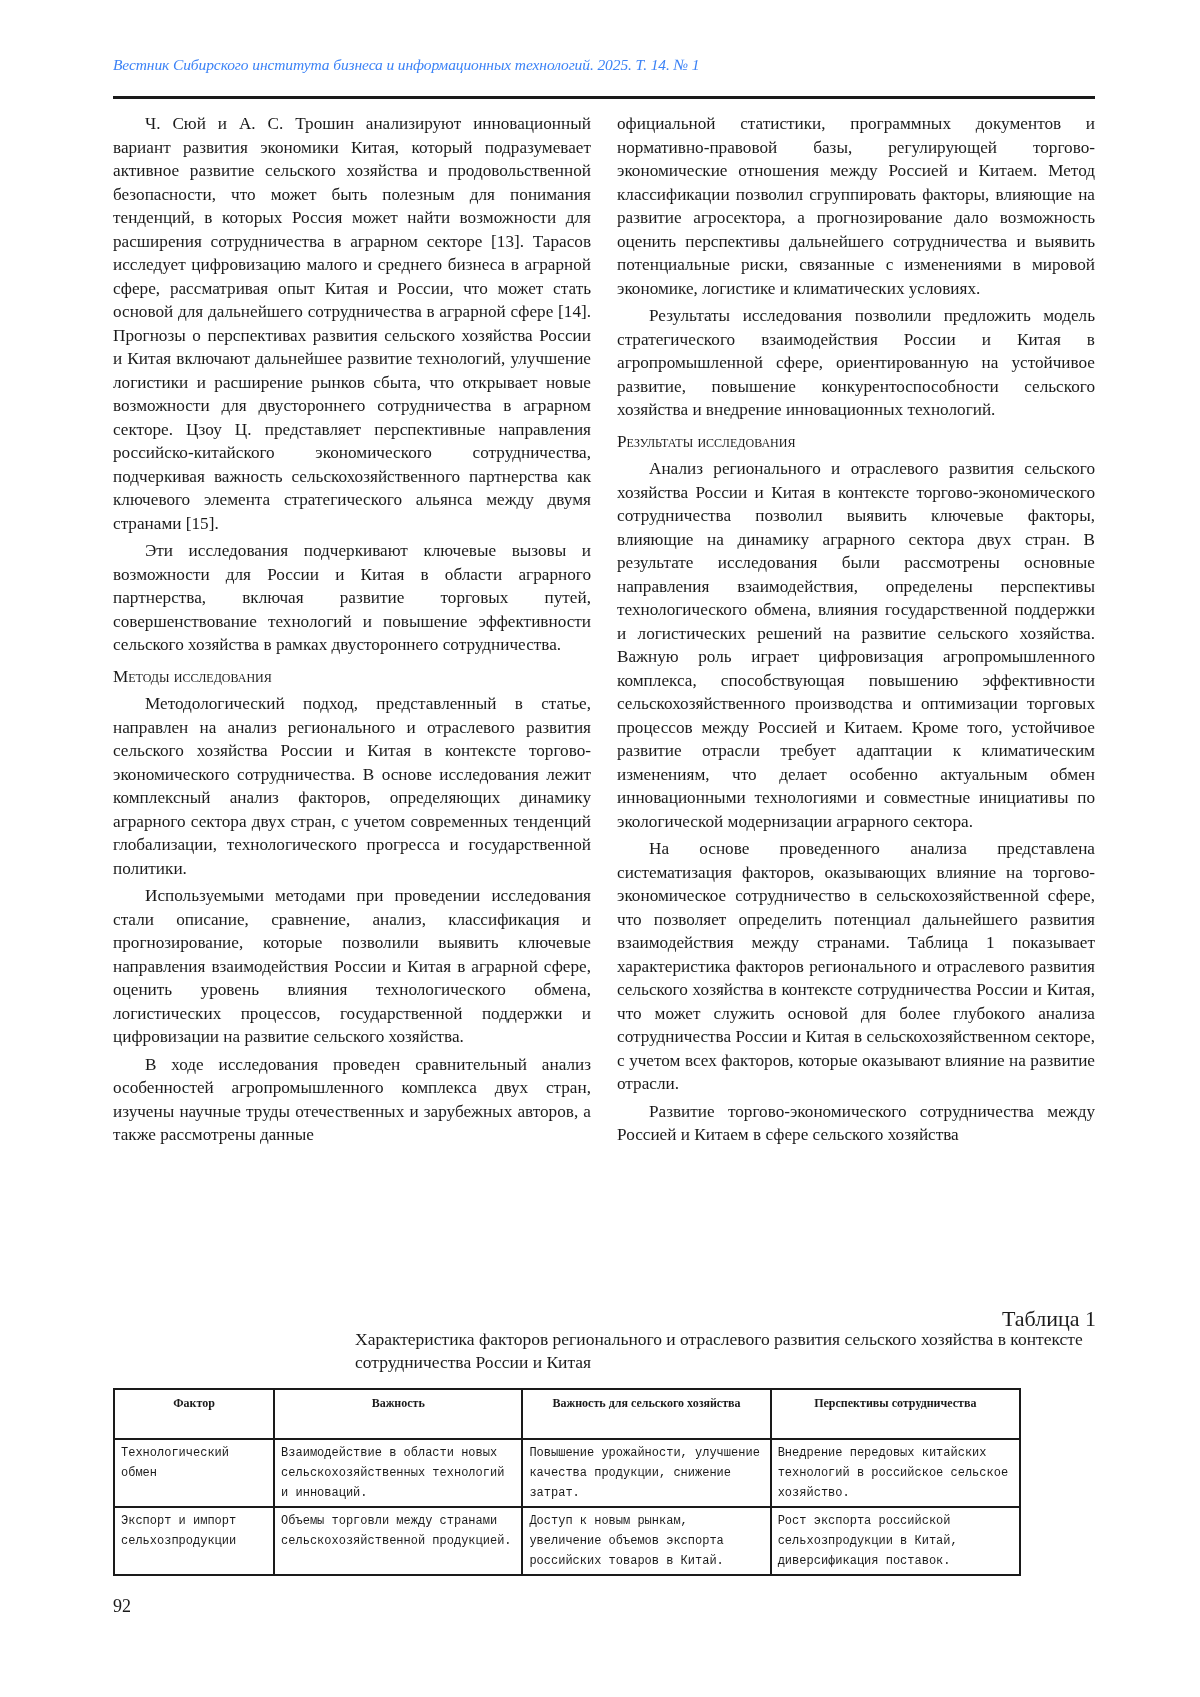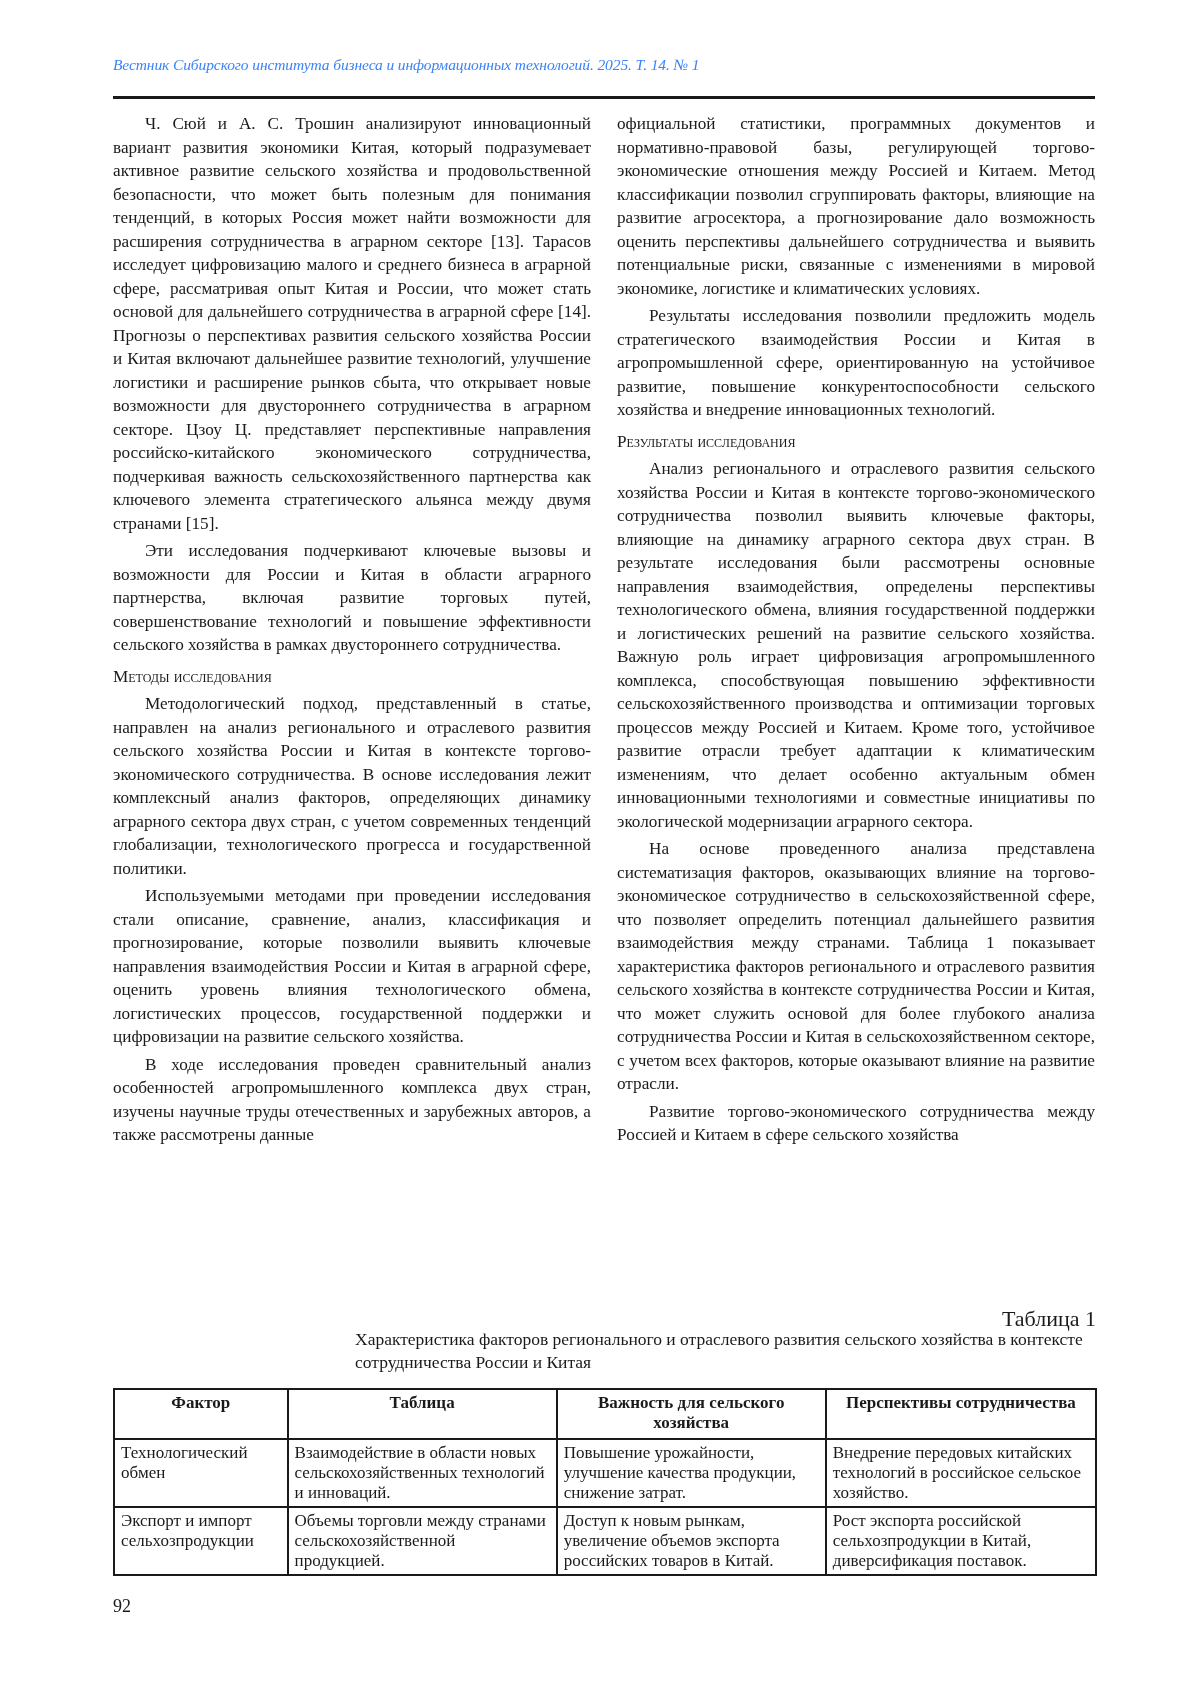"Фактор" table.factors { font-size: 17px -> 12px; width: 984px -> 908px }
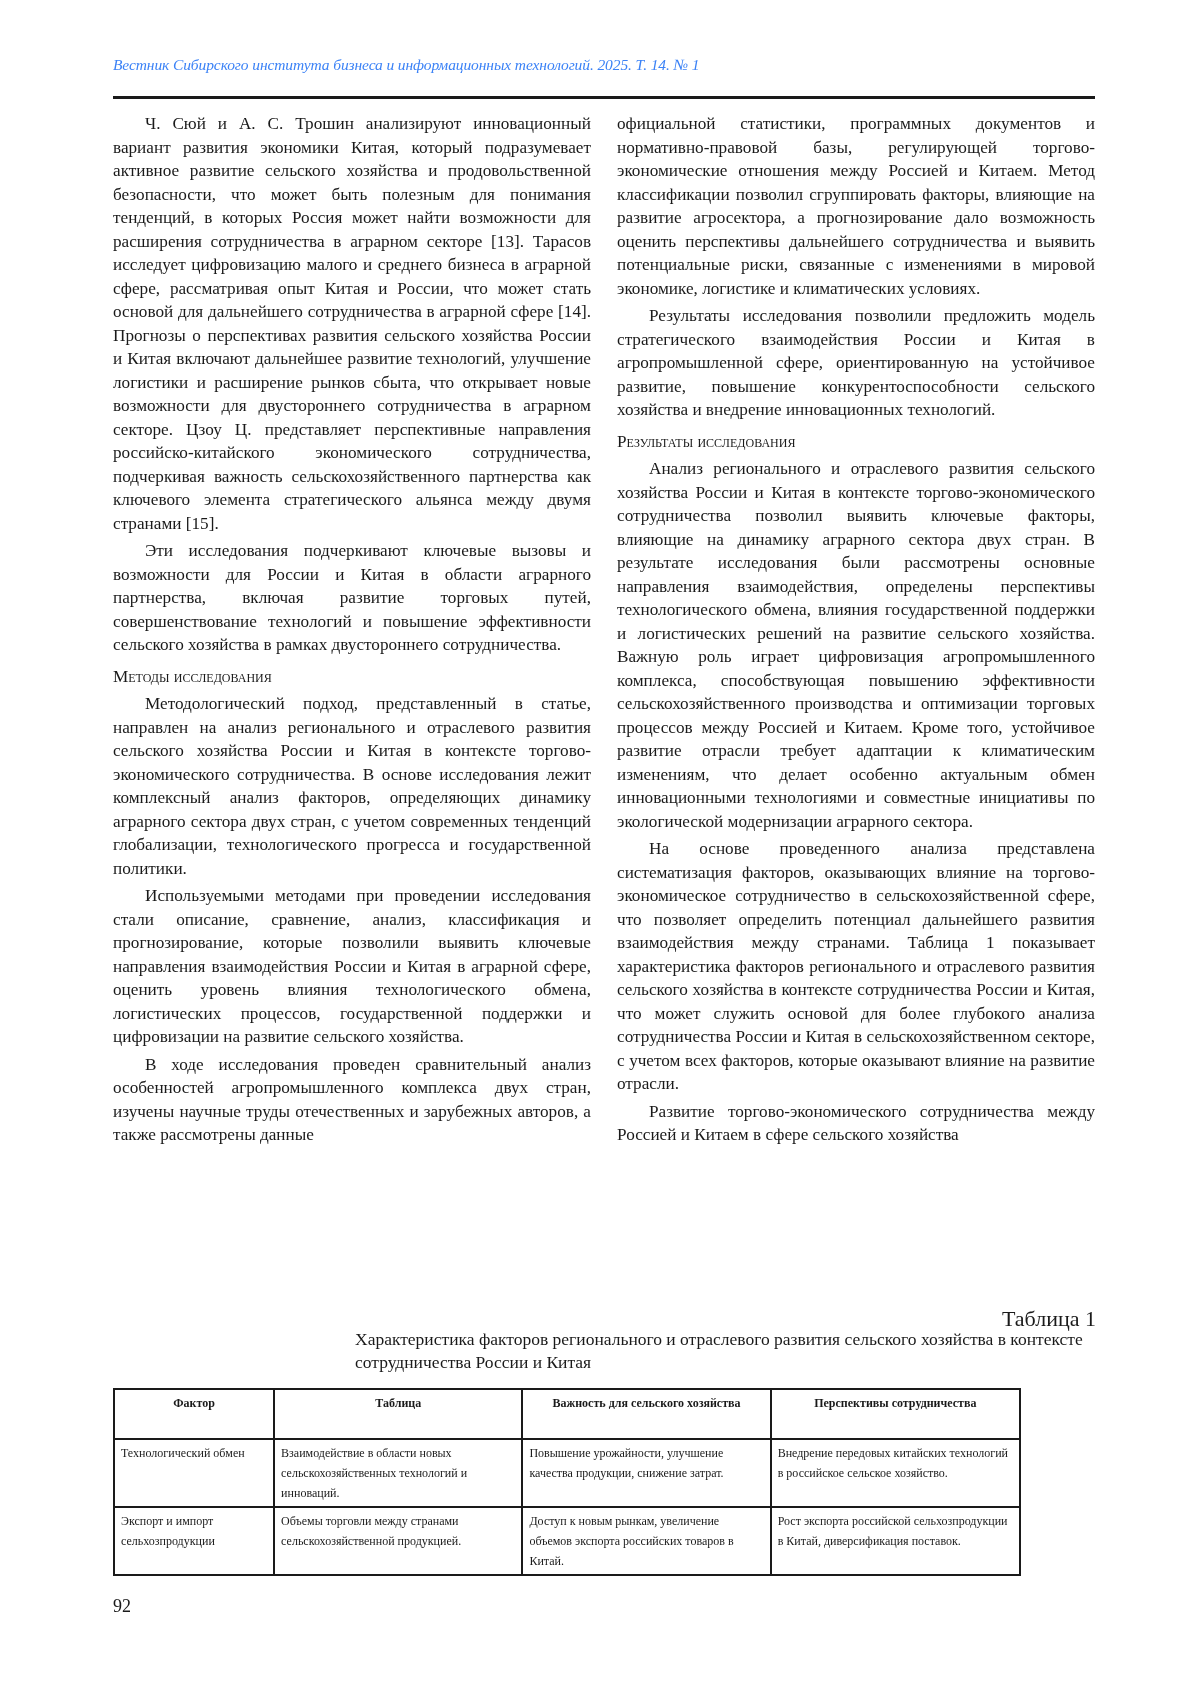"Таблица" th { text: Таблица -> Важность }
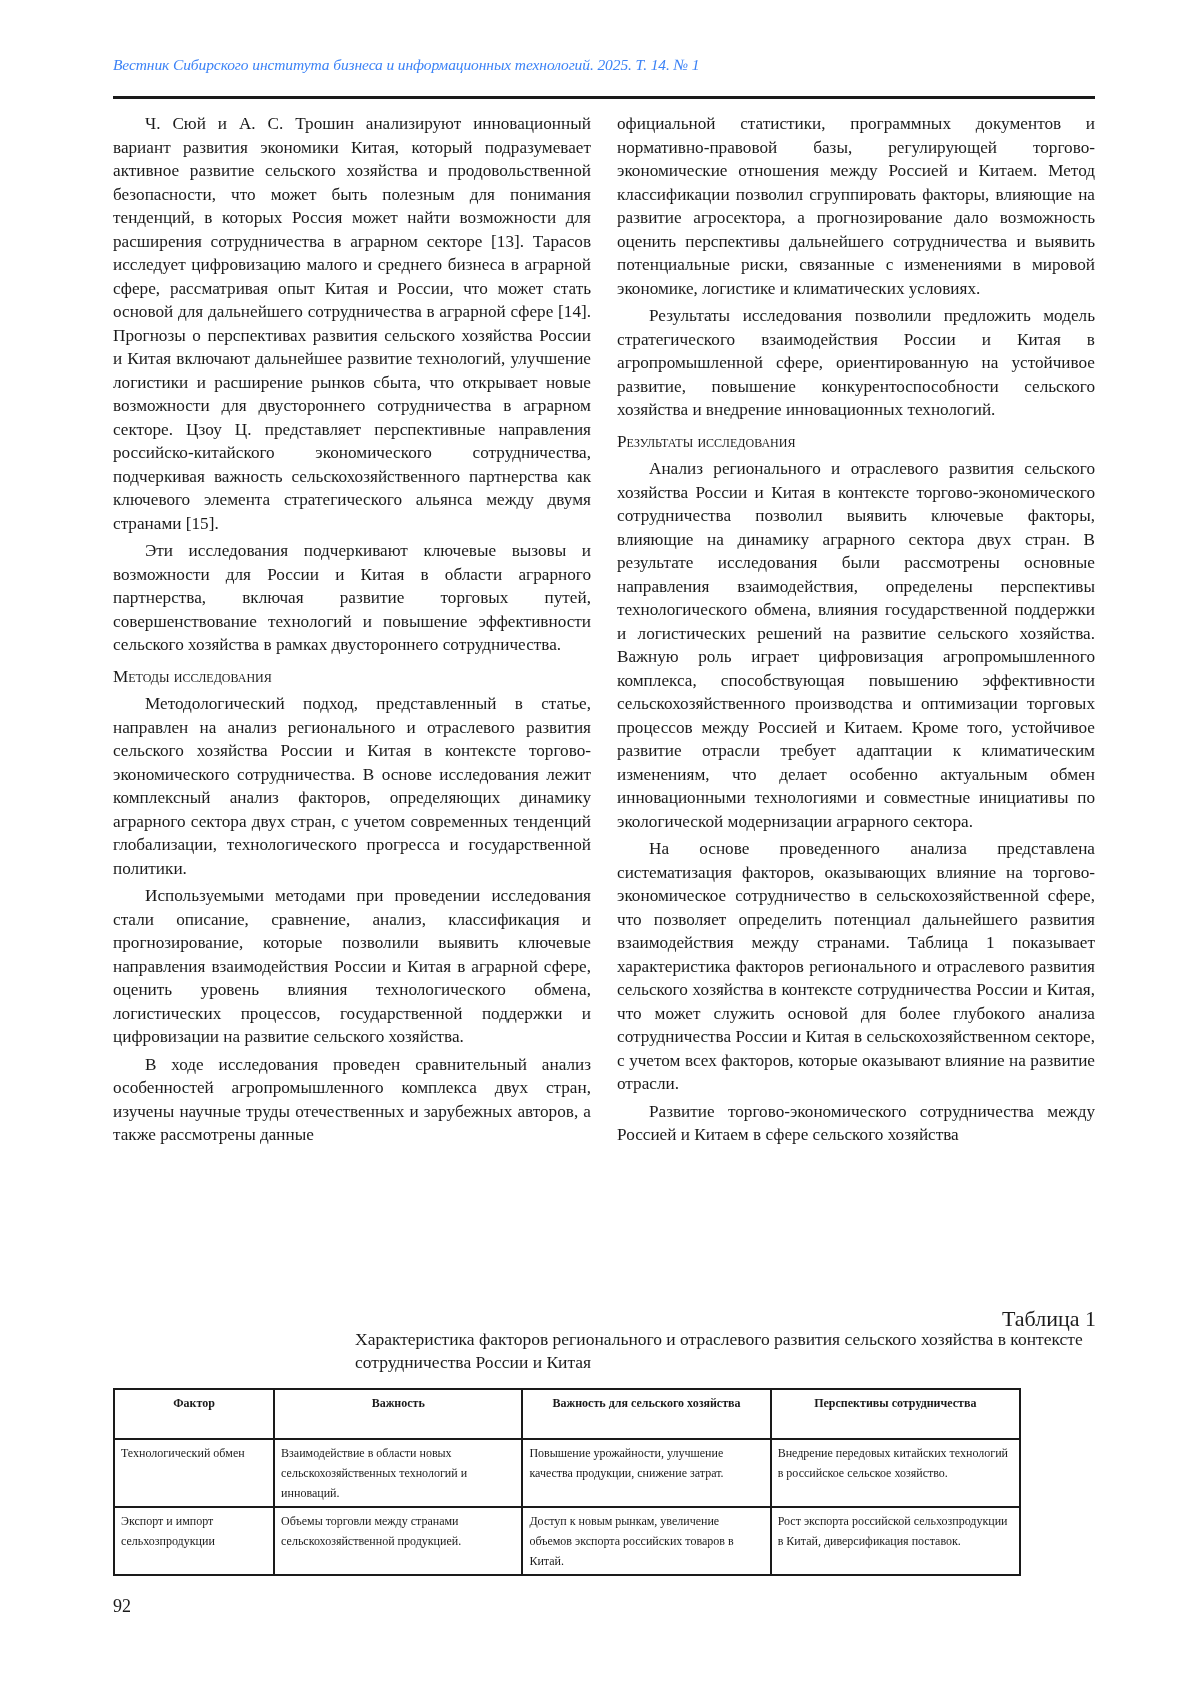"Технологический обмен" table.factors td { font-family: none -> Liberation Mono, monospace }
